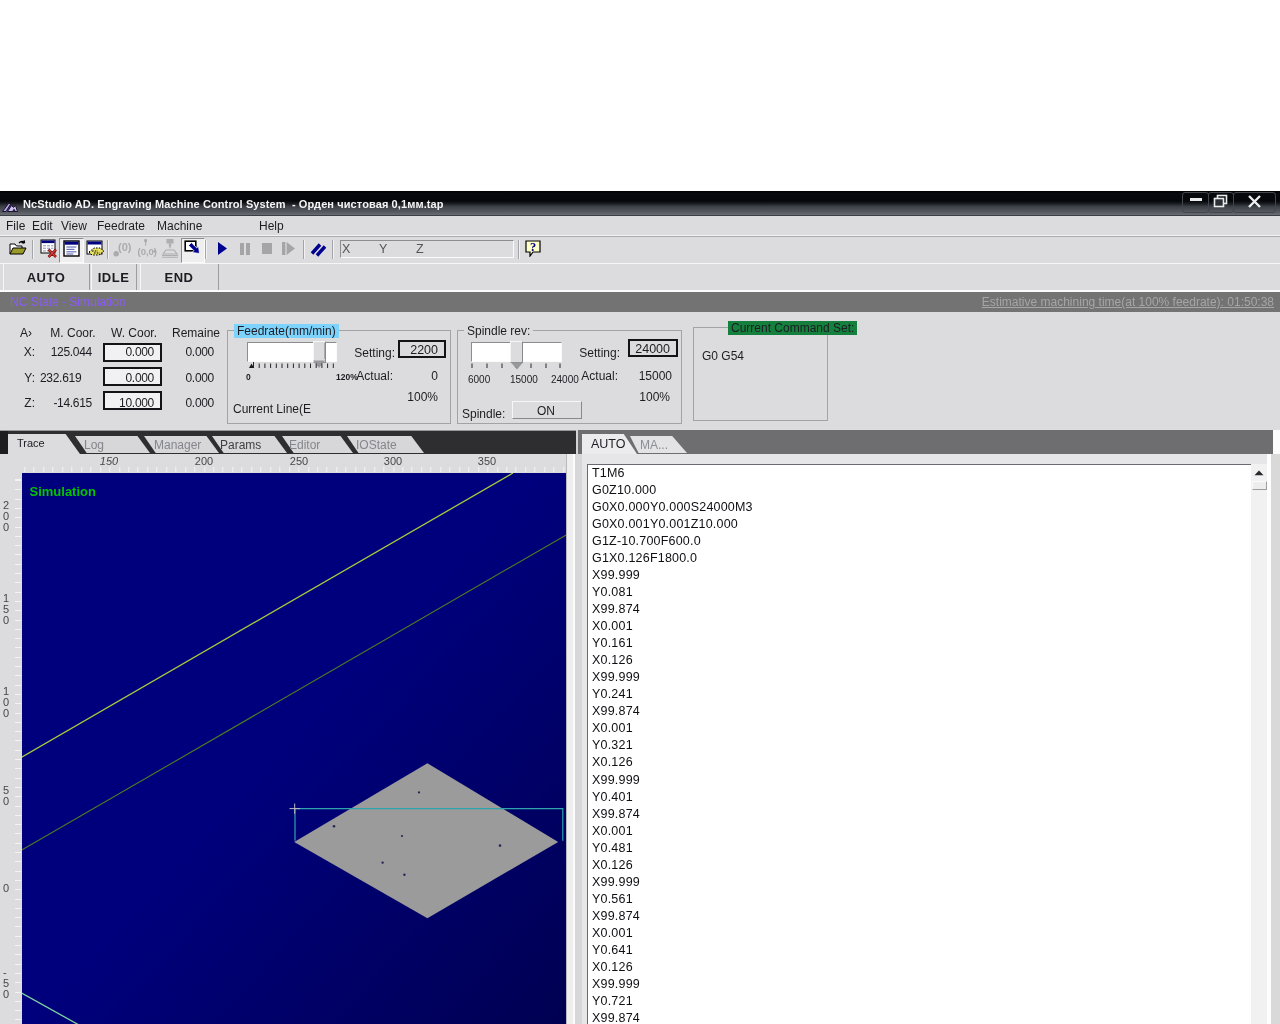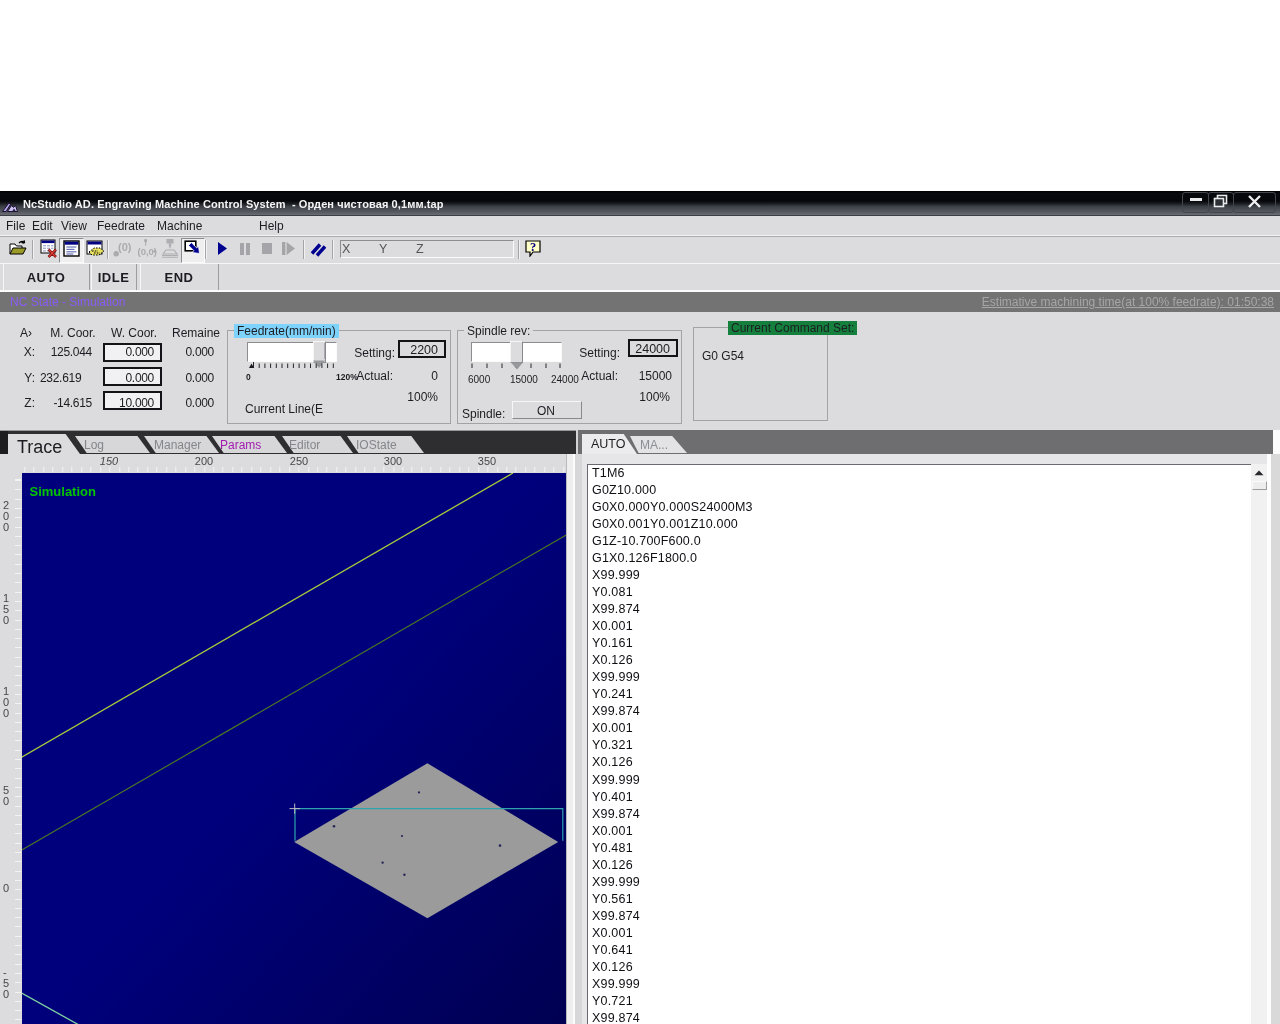"Current Line(E" div.tx { margin-left: 12px -> none }
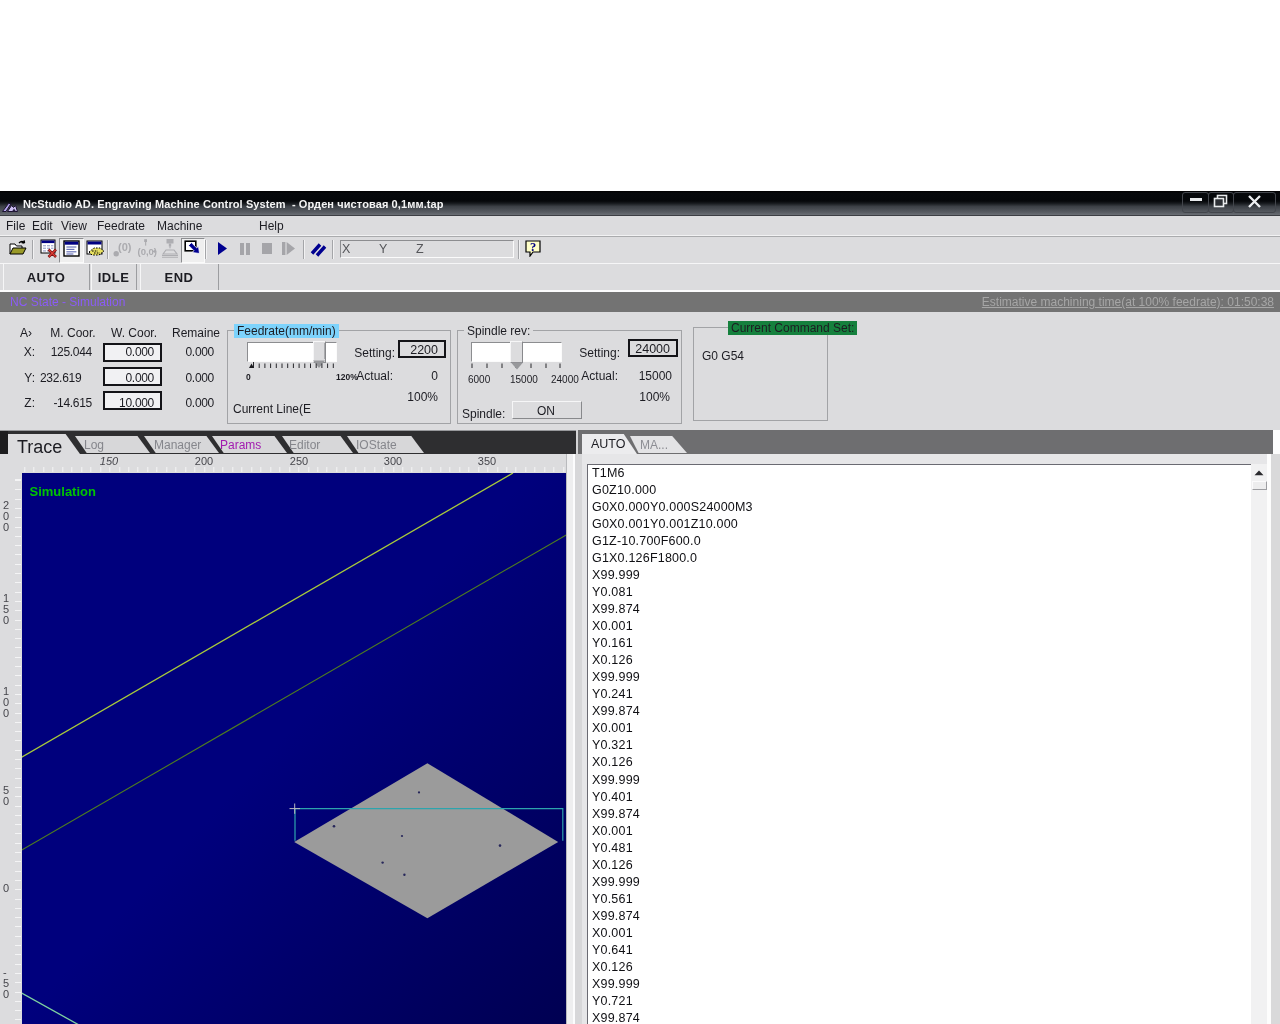"Trace" div.tx { font-size: 18px -> 11px }
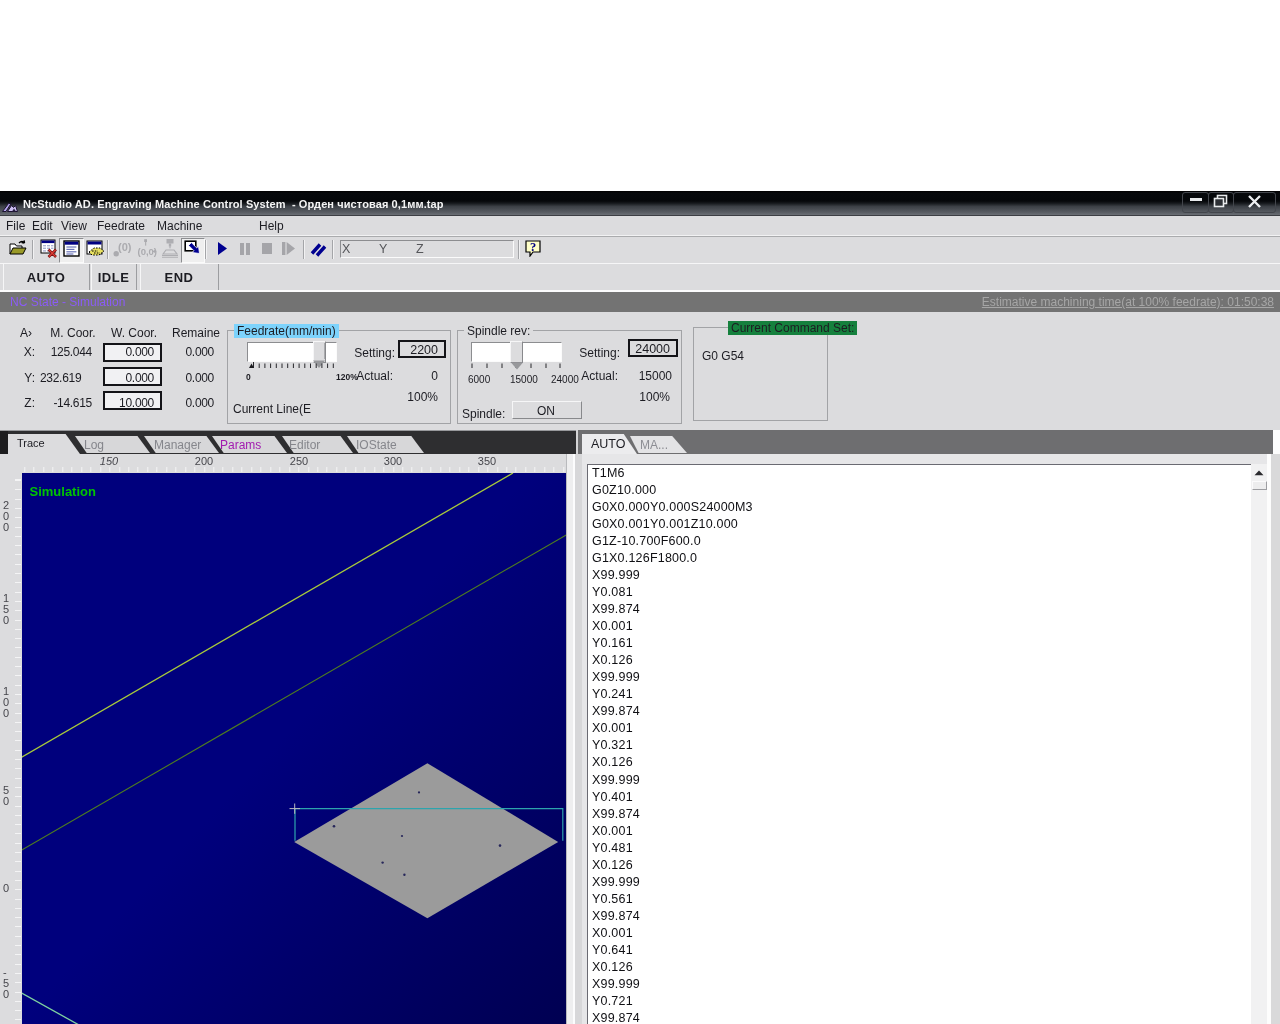"Params" div.tx { color: #a21caf -> #404040 }
